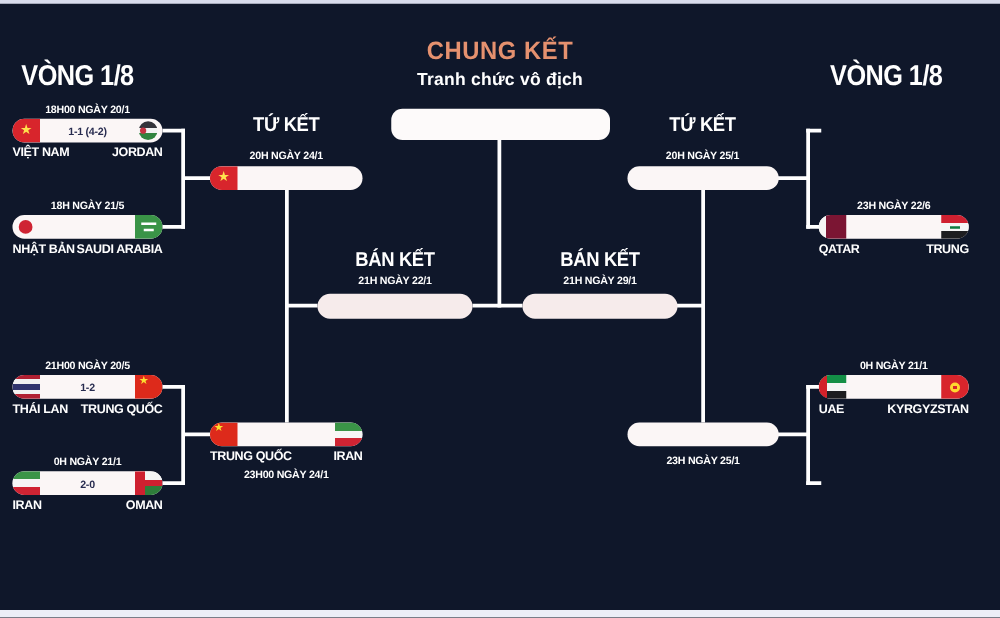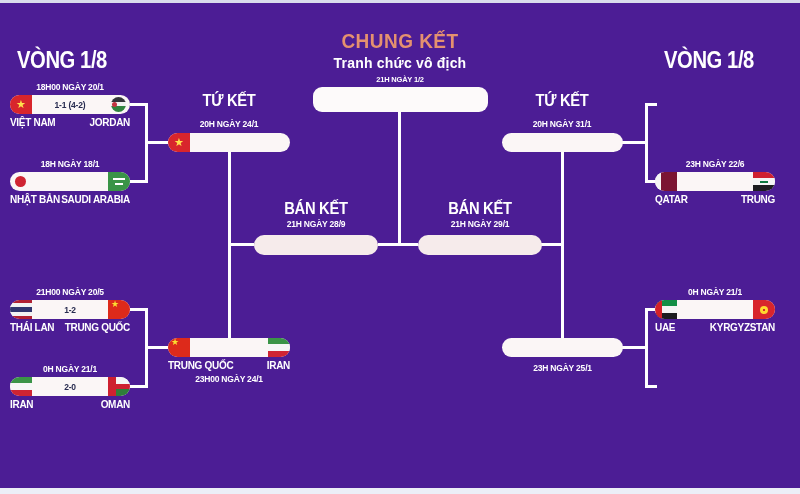"VÒNG 1/8" #canvas { background: #4c1d95 -> #0f172a }
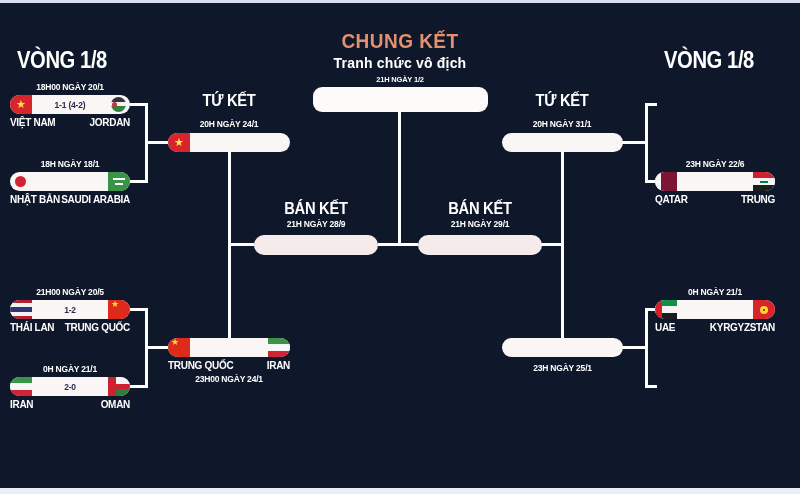"21H NGÀY 1/2" div.hd { html: <div>21H NGÀY 1/2</div> -> none }
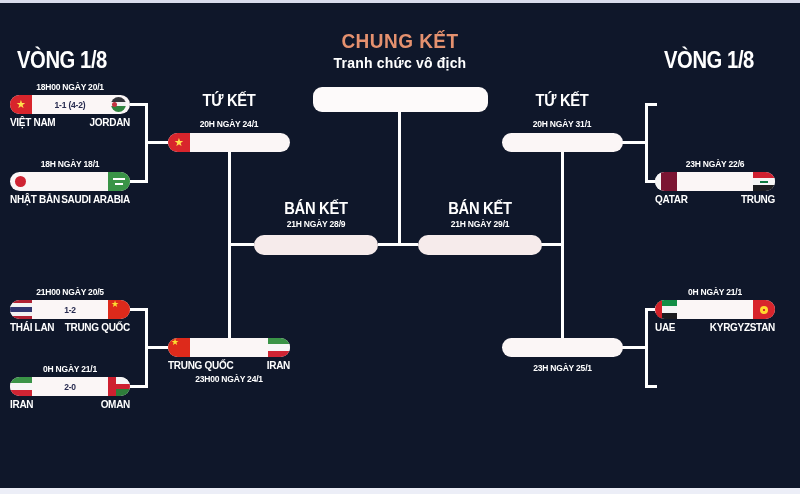"20H NGÀY 31/1" div.hd { text: 31/1 -> 25/1 }
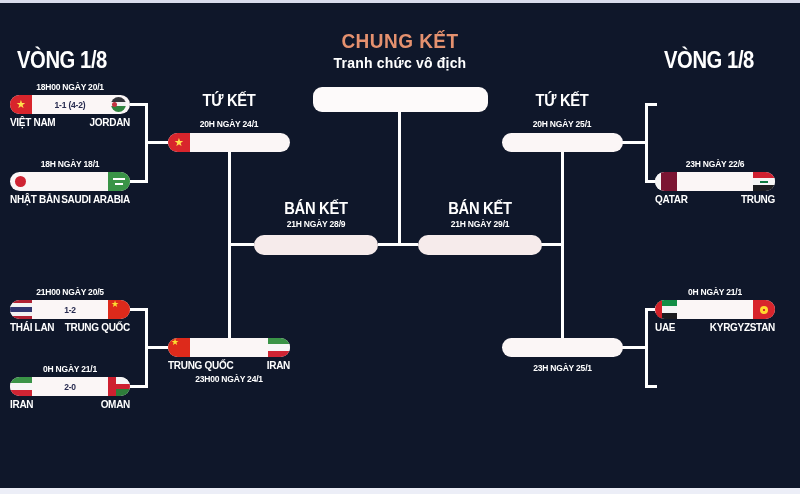"18H NGÀY 18/1" div.m-date { text: 18/1 -> 21/5 }
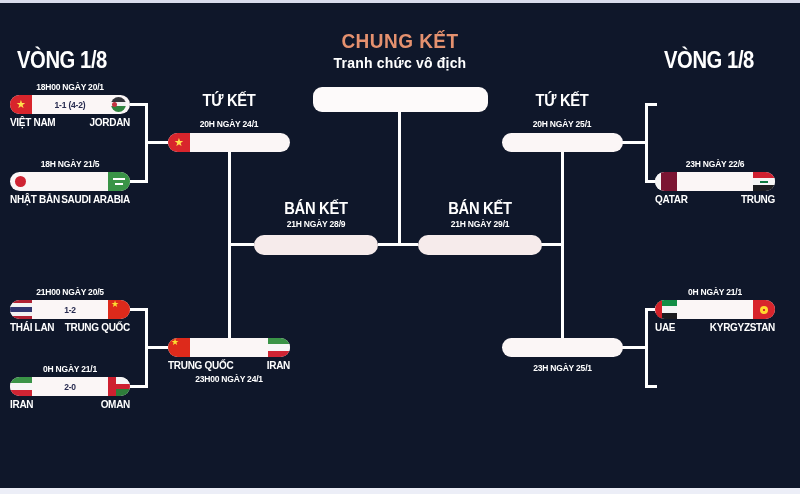"21H NGÀY 28/9" div.hd { text: 28/9 -> 22/1 }
